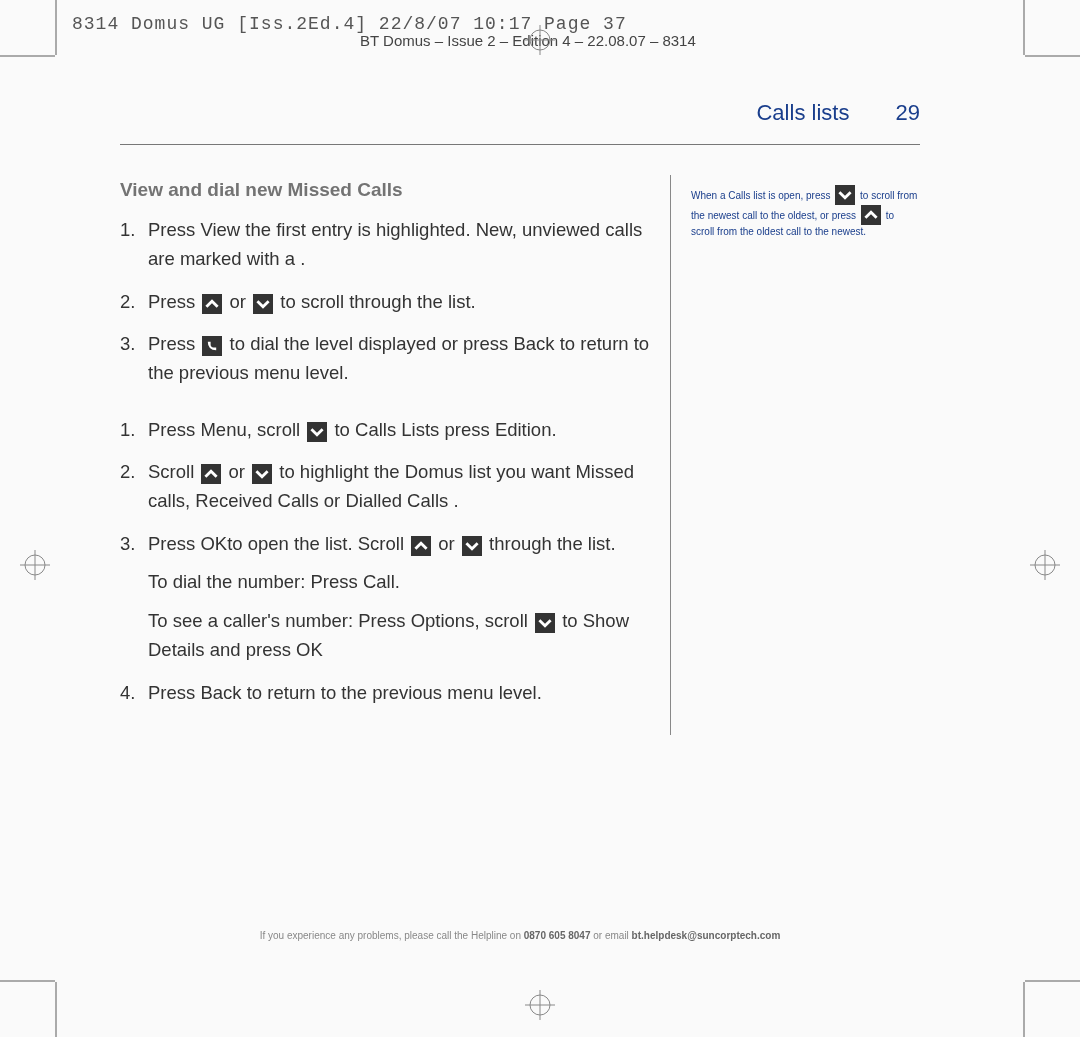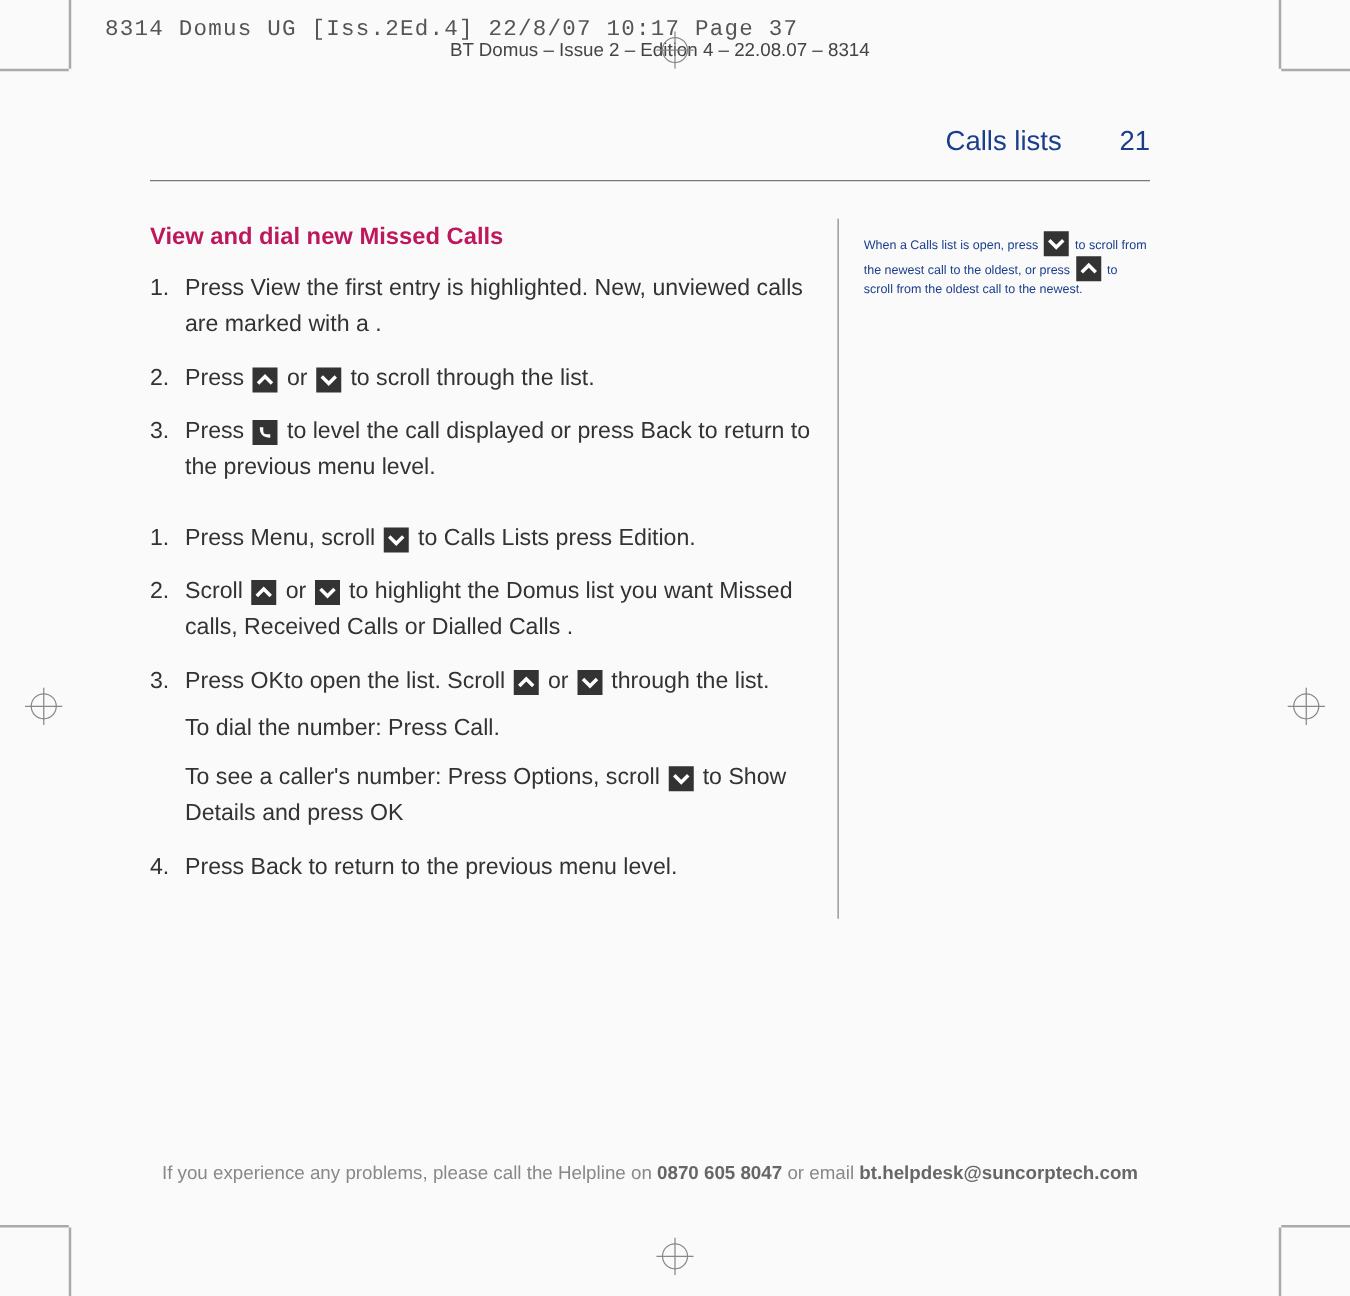"8314 Domus UG [Iss.2Ed.4] 22/8/07" .print-header { left: 84px -> 72px }
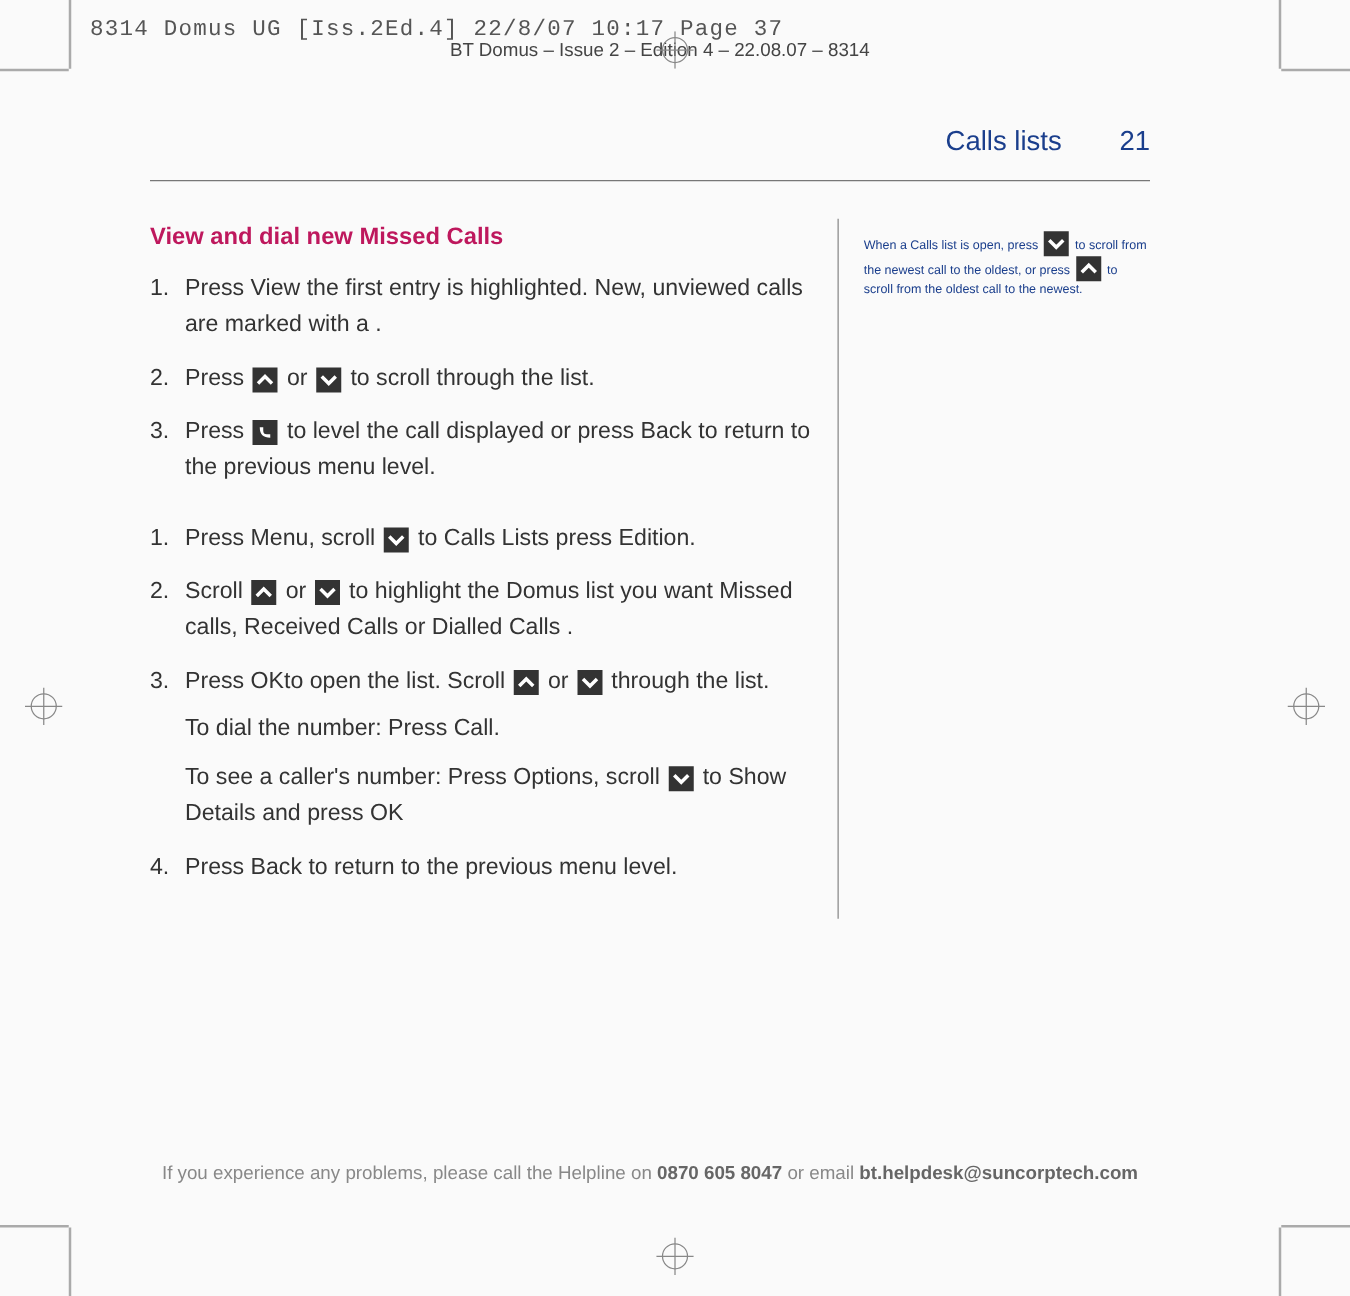"21" span.pageno { text: 21 -> 29 }
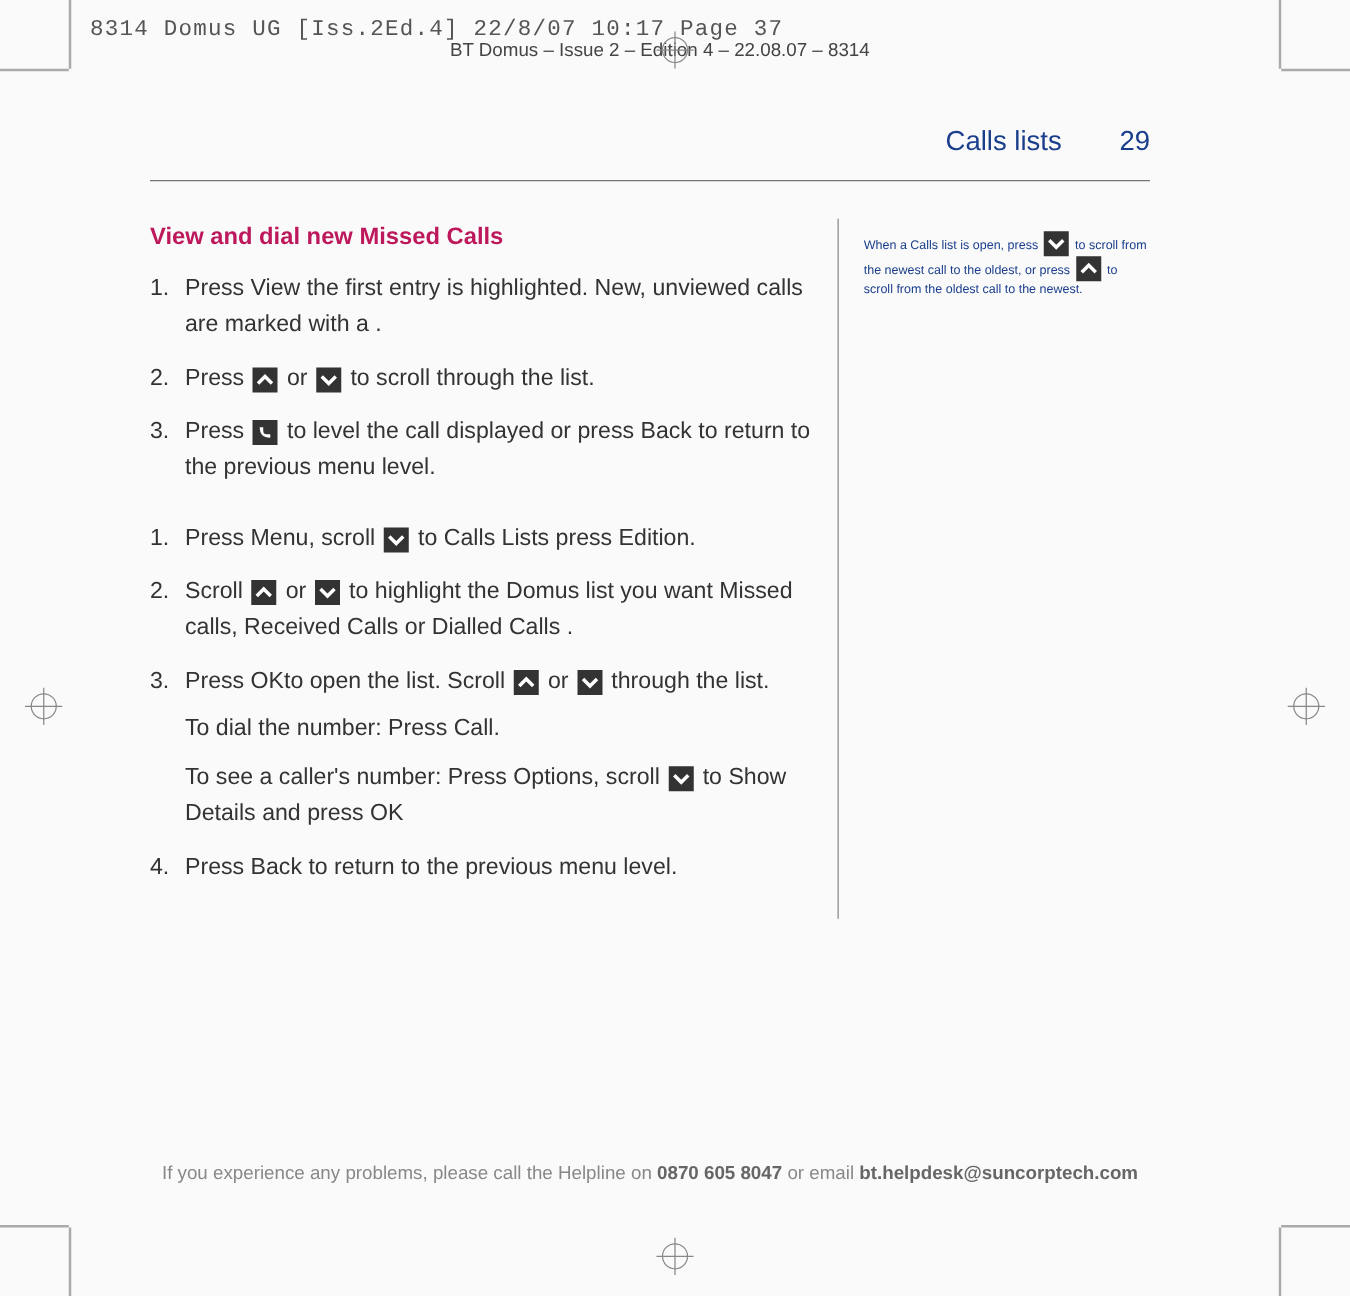"View and dial new Missed" h3 { color: #be185d -> #737373 }
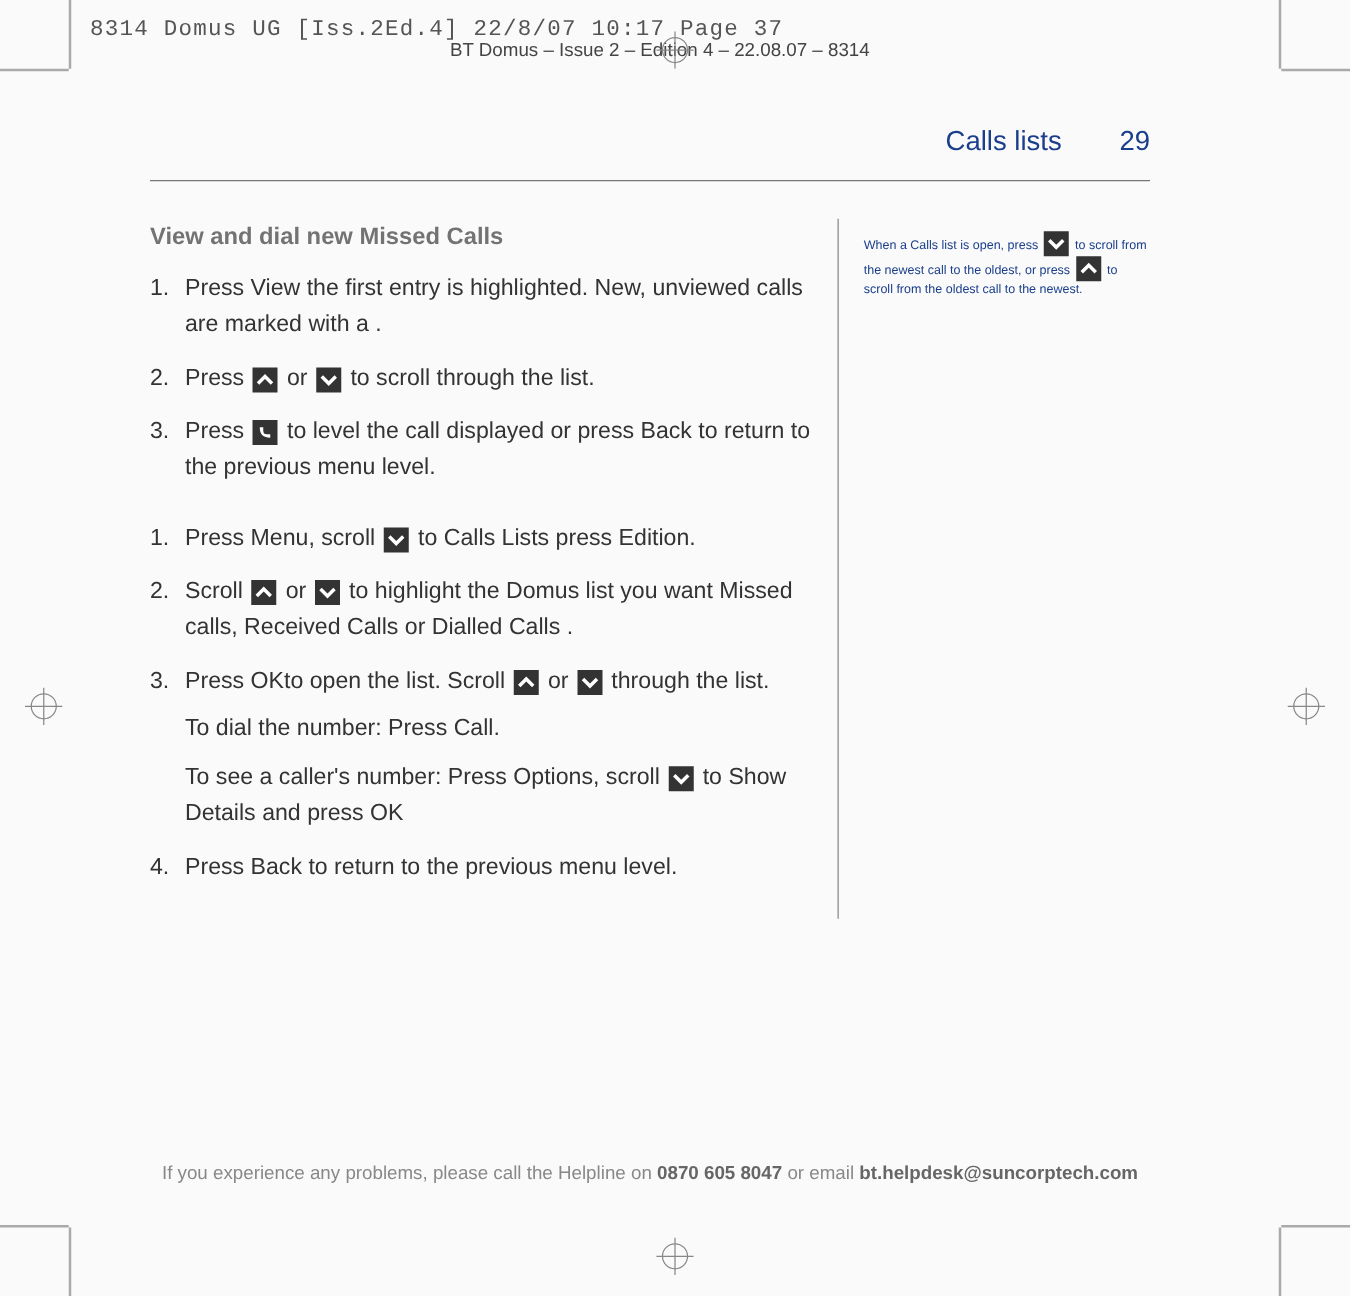"to level the call displayed" span { text: level the call -> dial the level }
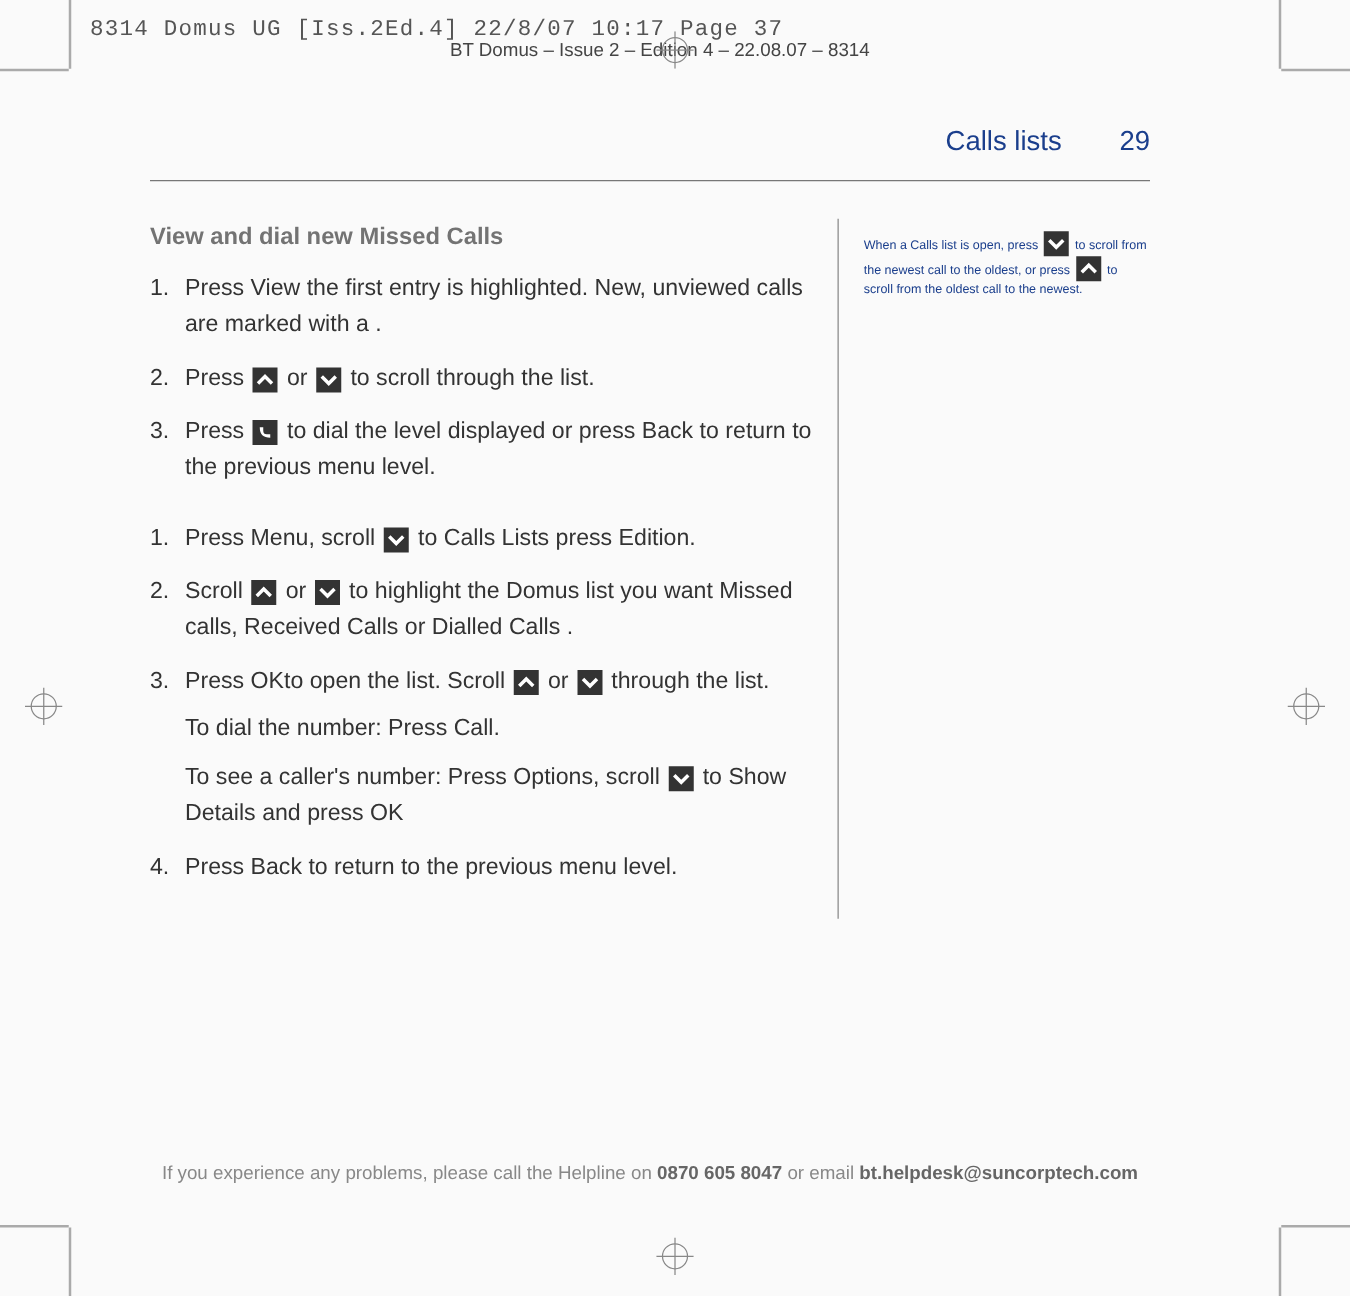"If you experience any problems," .footer { font-size: 15px -> 10px }
